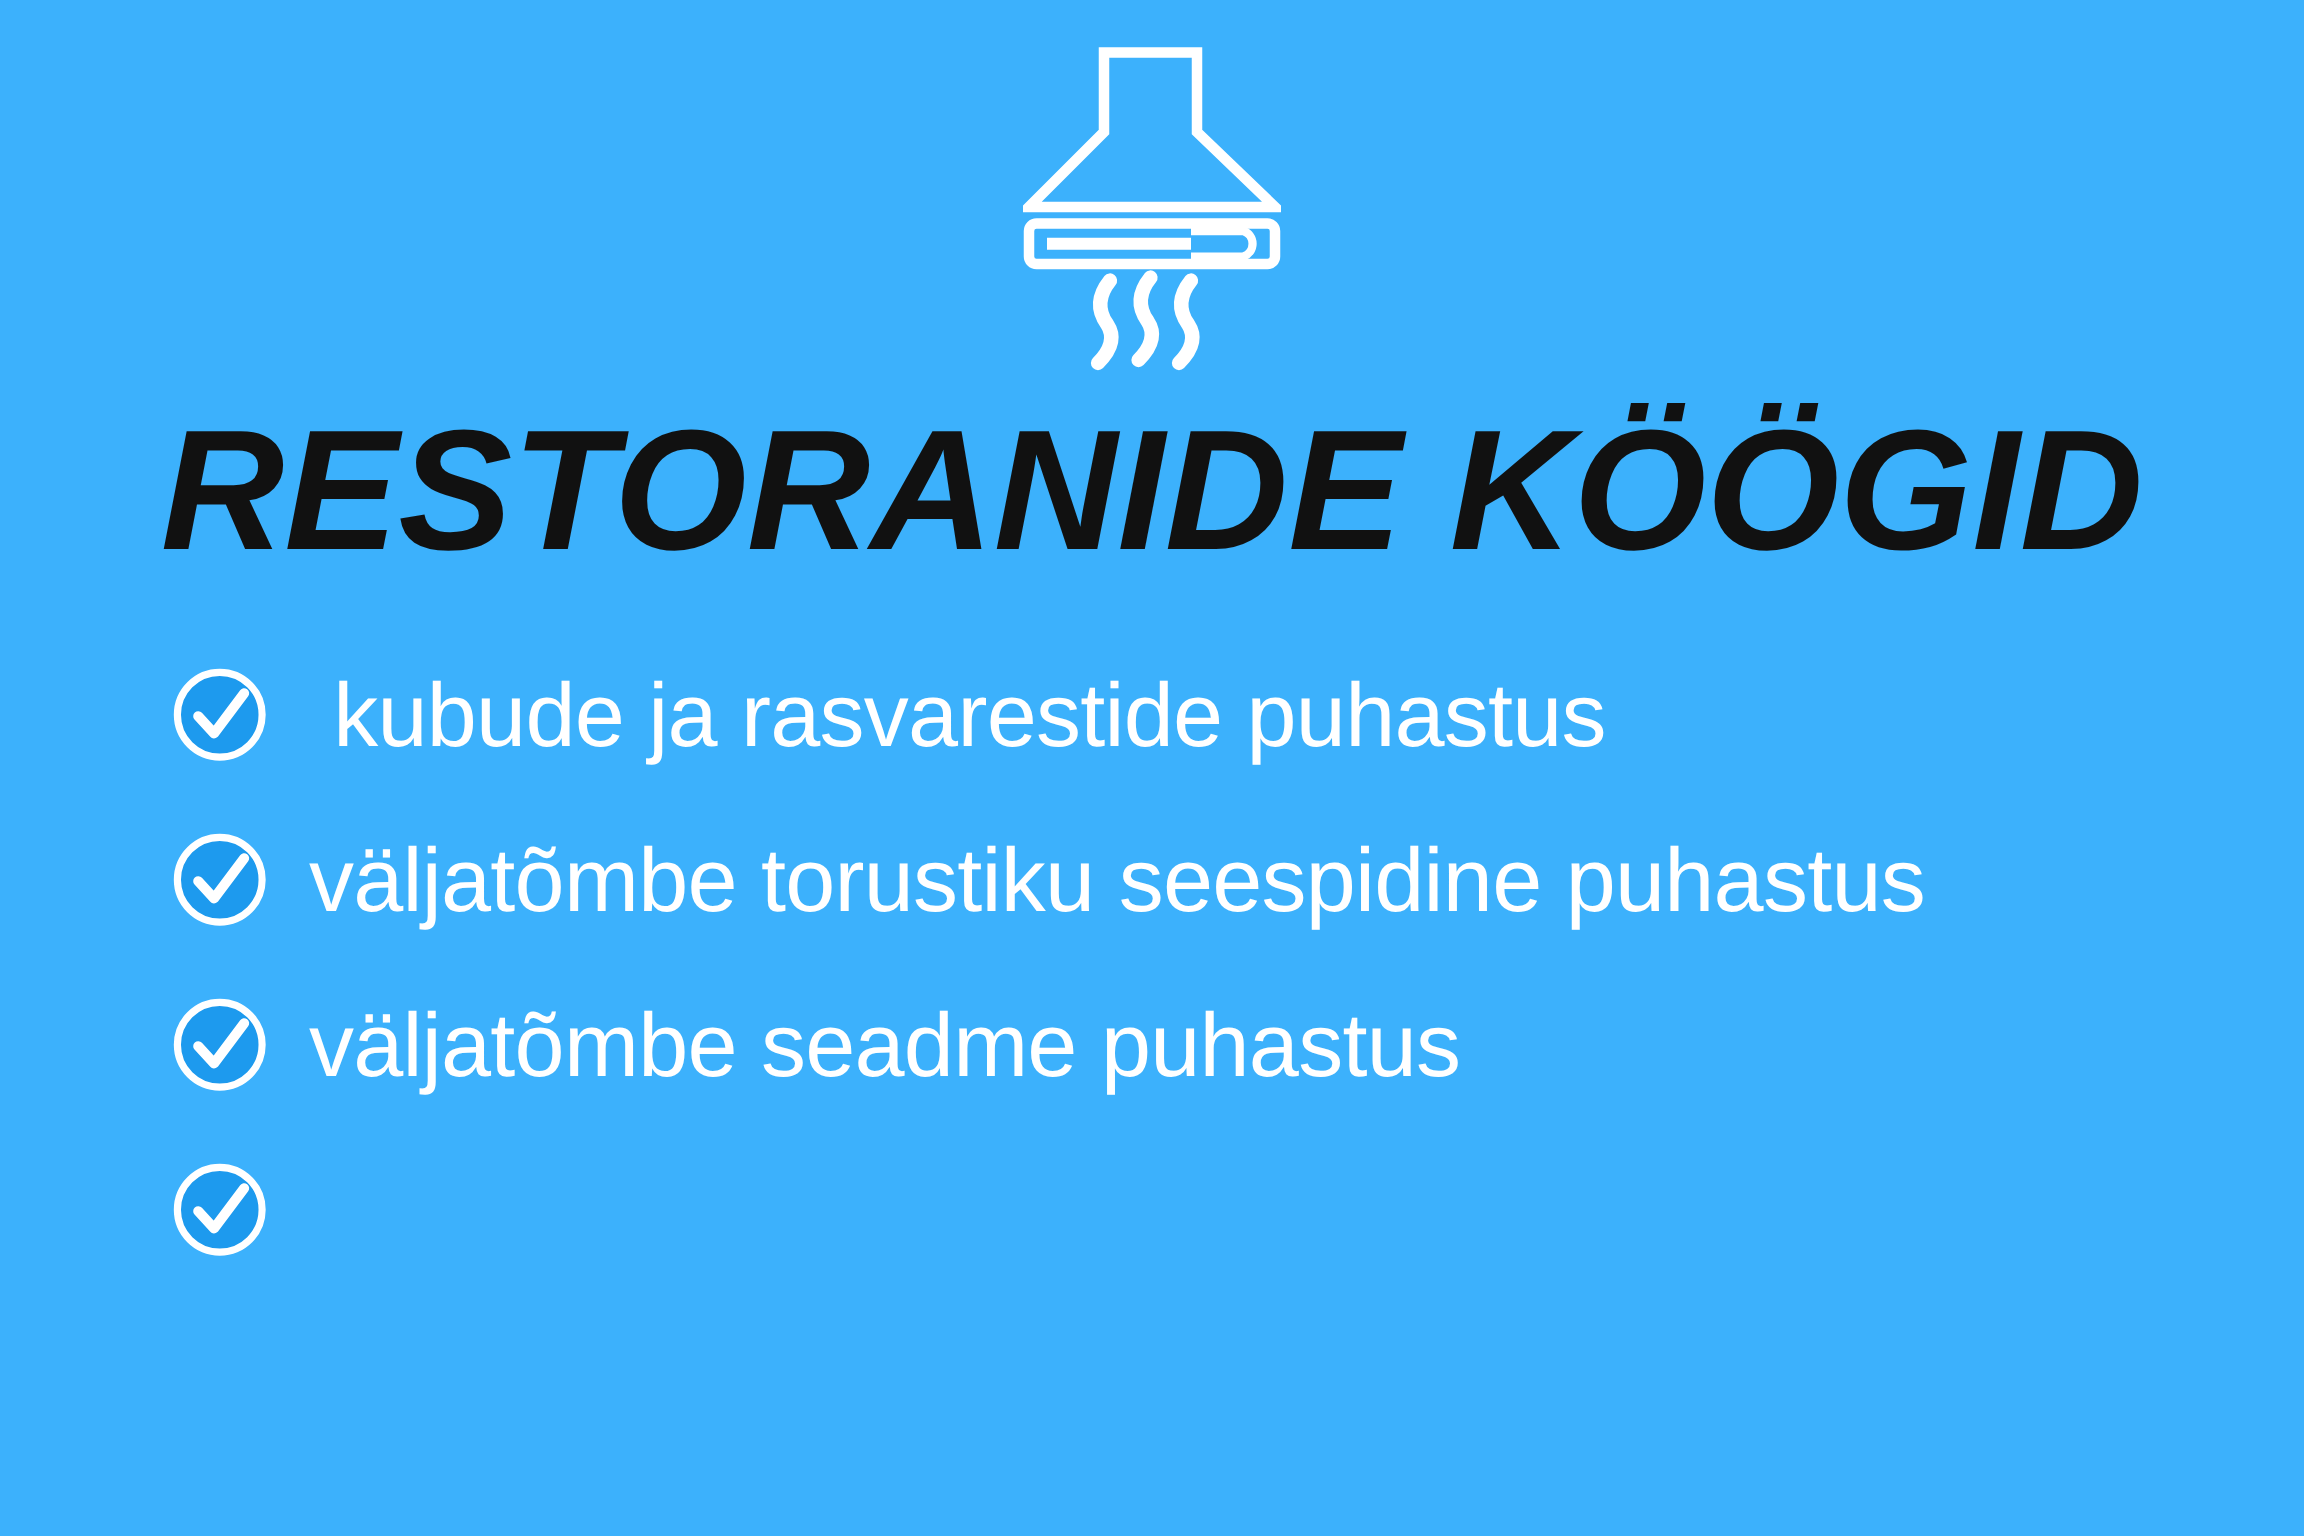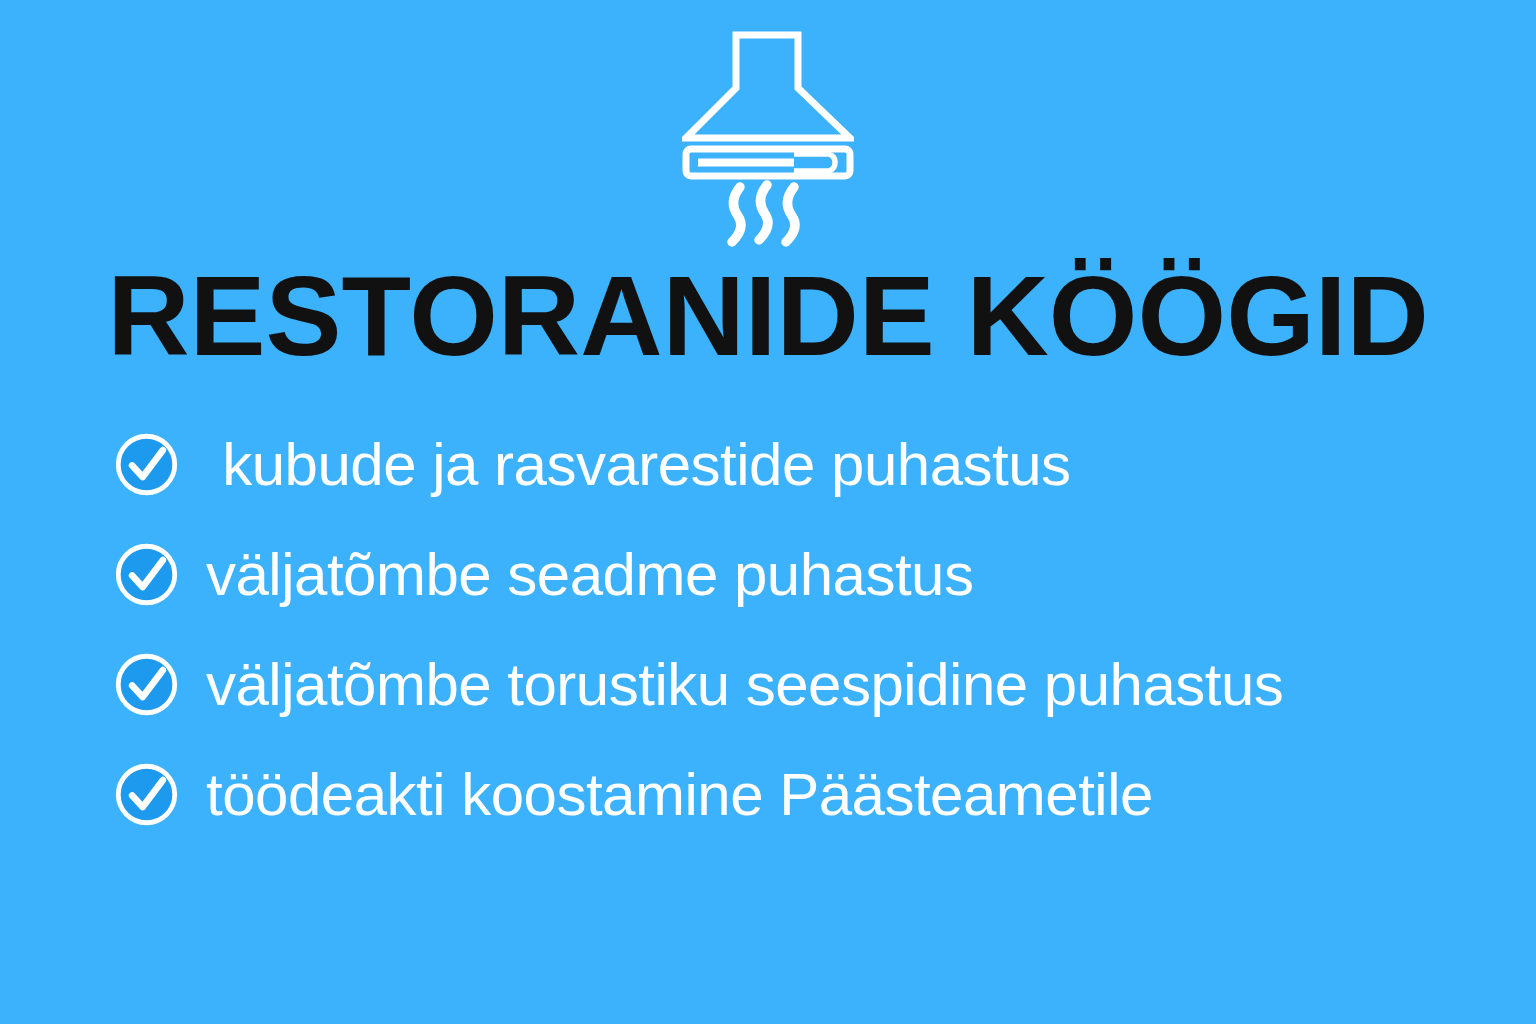"RESTORANIDE KÖÖGID" .page-title { font-style: none -> italic; margin-top: none -> 12px }
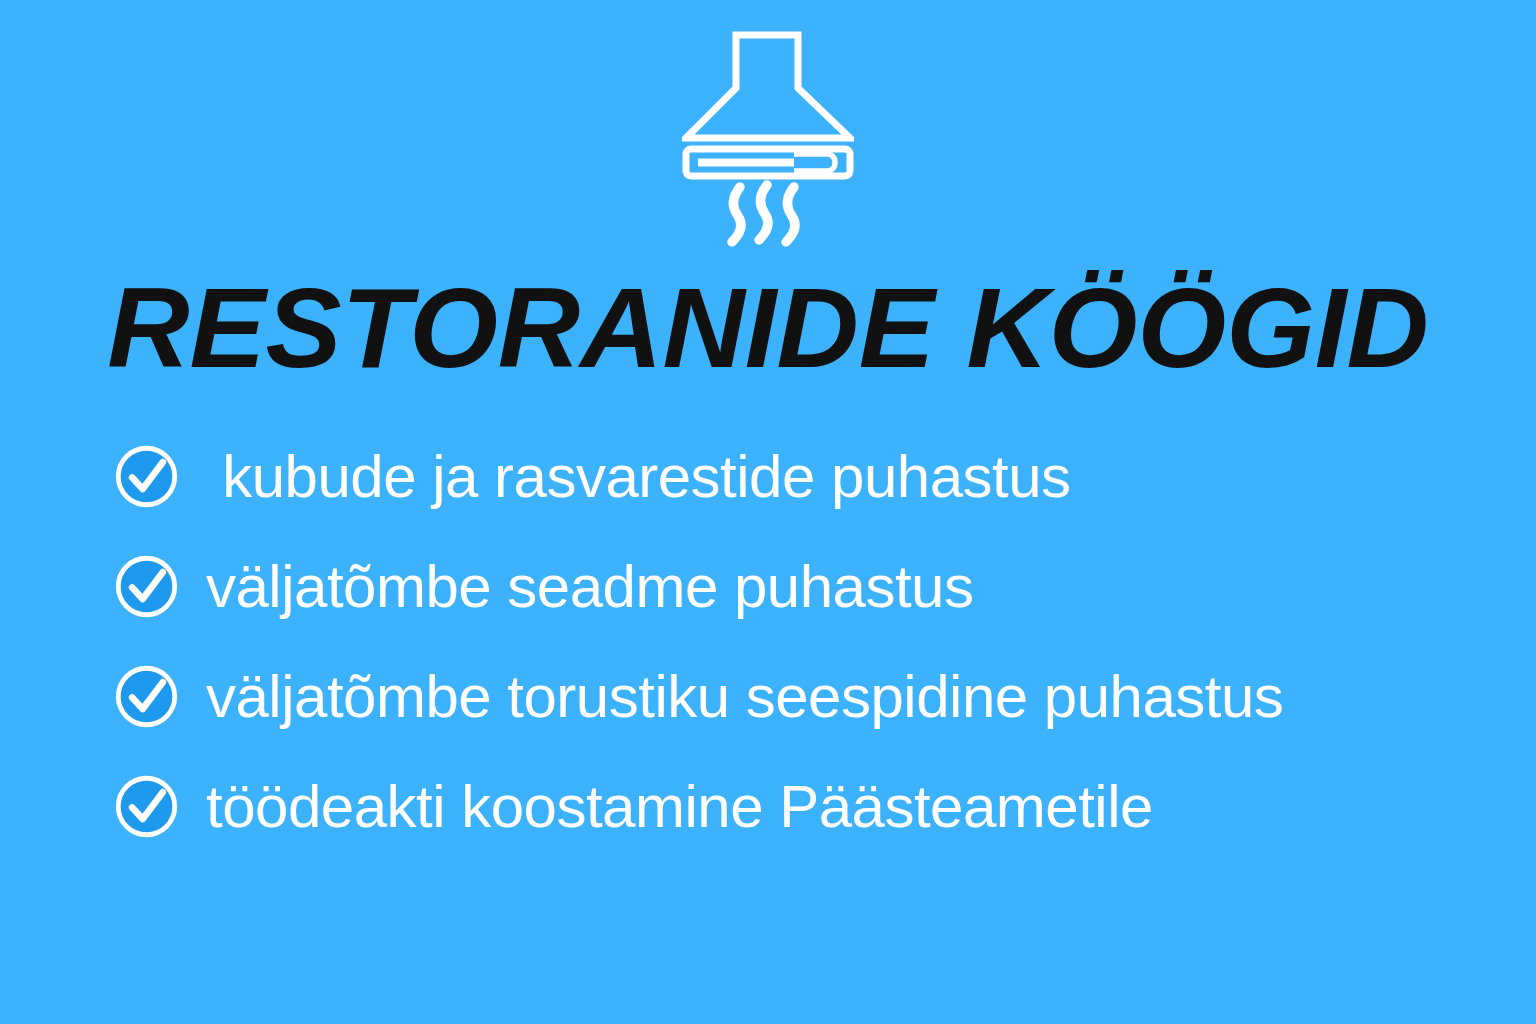"väljatõmbe seadme puhastus" div.check-row { order: before "väljatõmbe torustiku seespidine puhastus" -> after "väljatõmbe torustiku seespidine puhastus" }
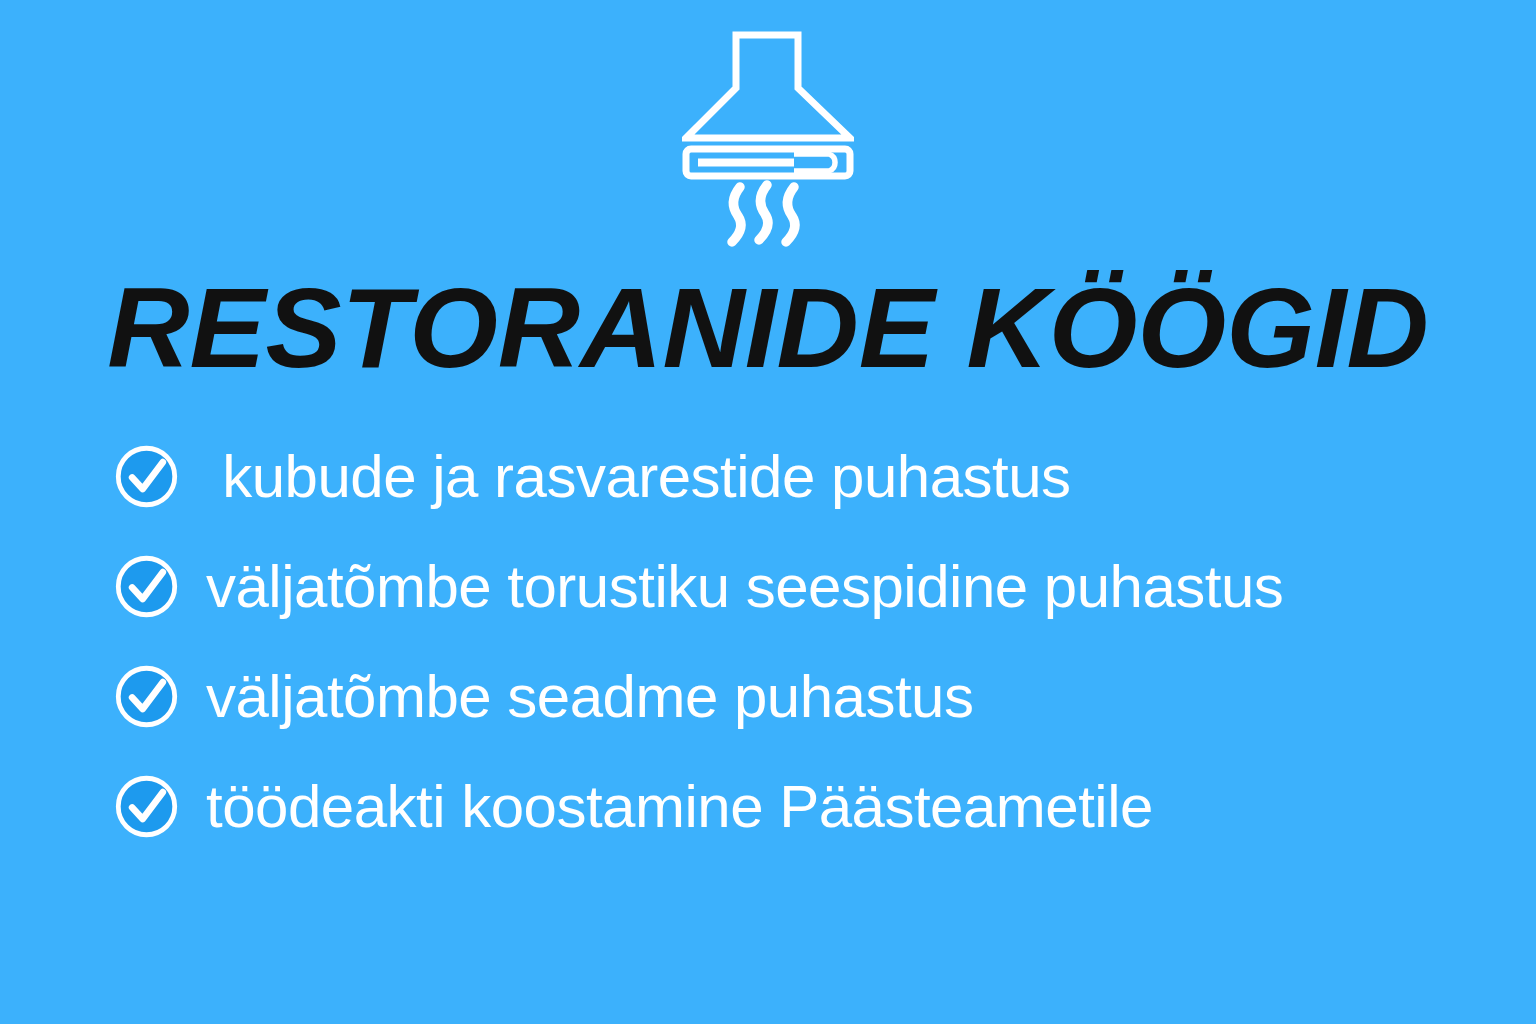"töödeakti koostamine Päästeametile" span.check-label { html: <span>töödeakti koostamine Päästeametile</span> -> none }
